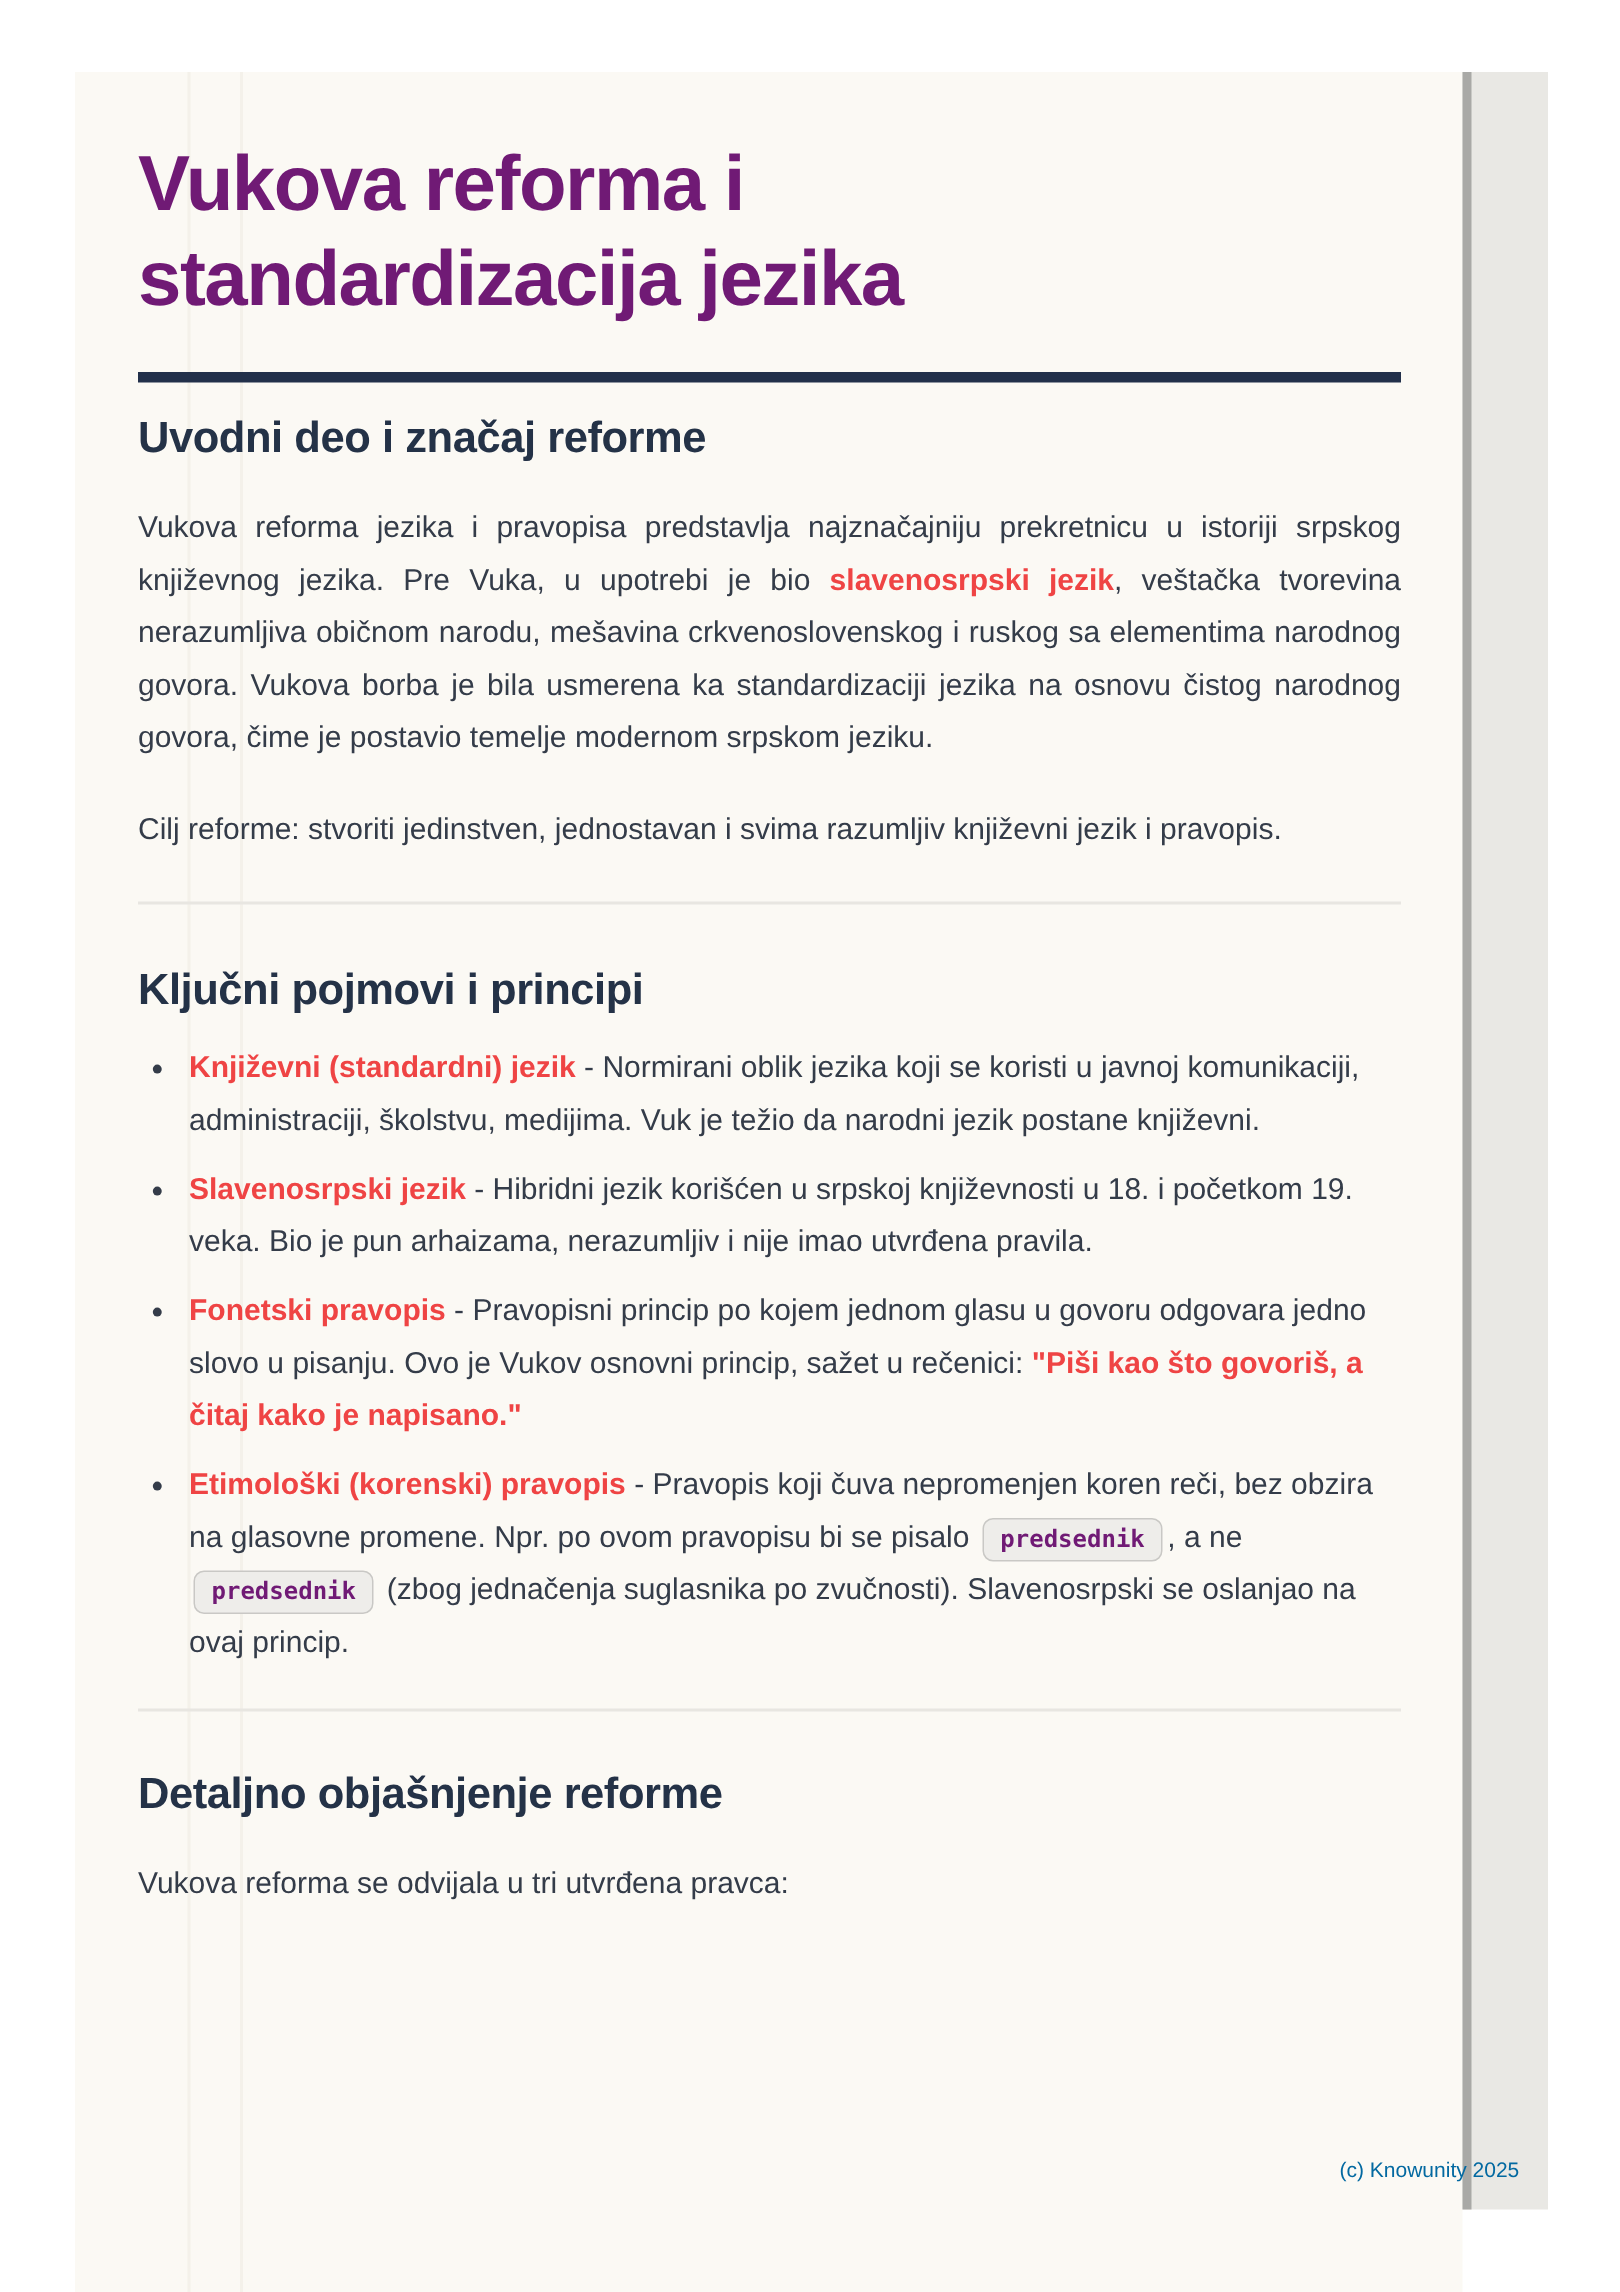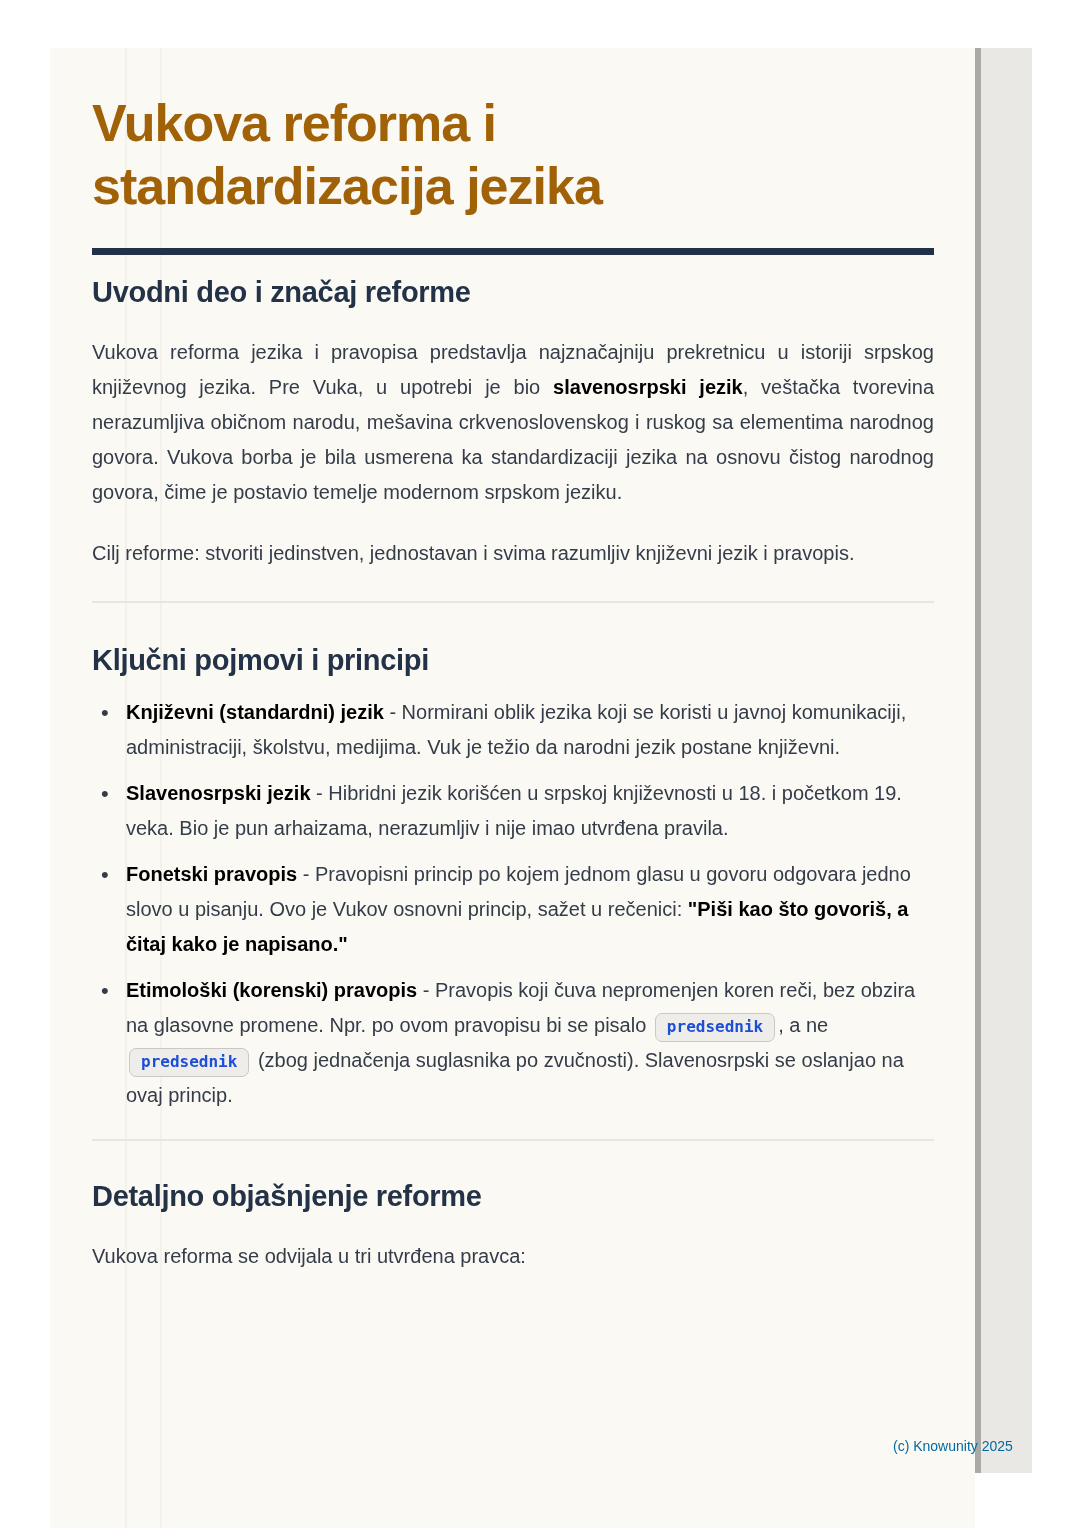"Vukova reforma i" h1.doc-title { color: #a16207 -> #701a75 }
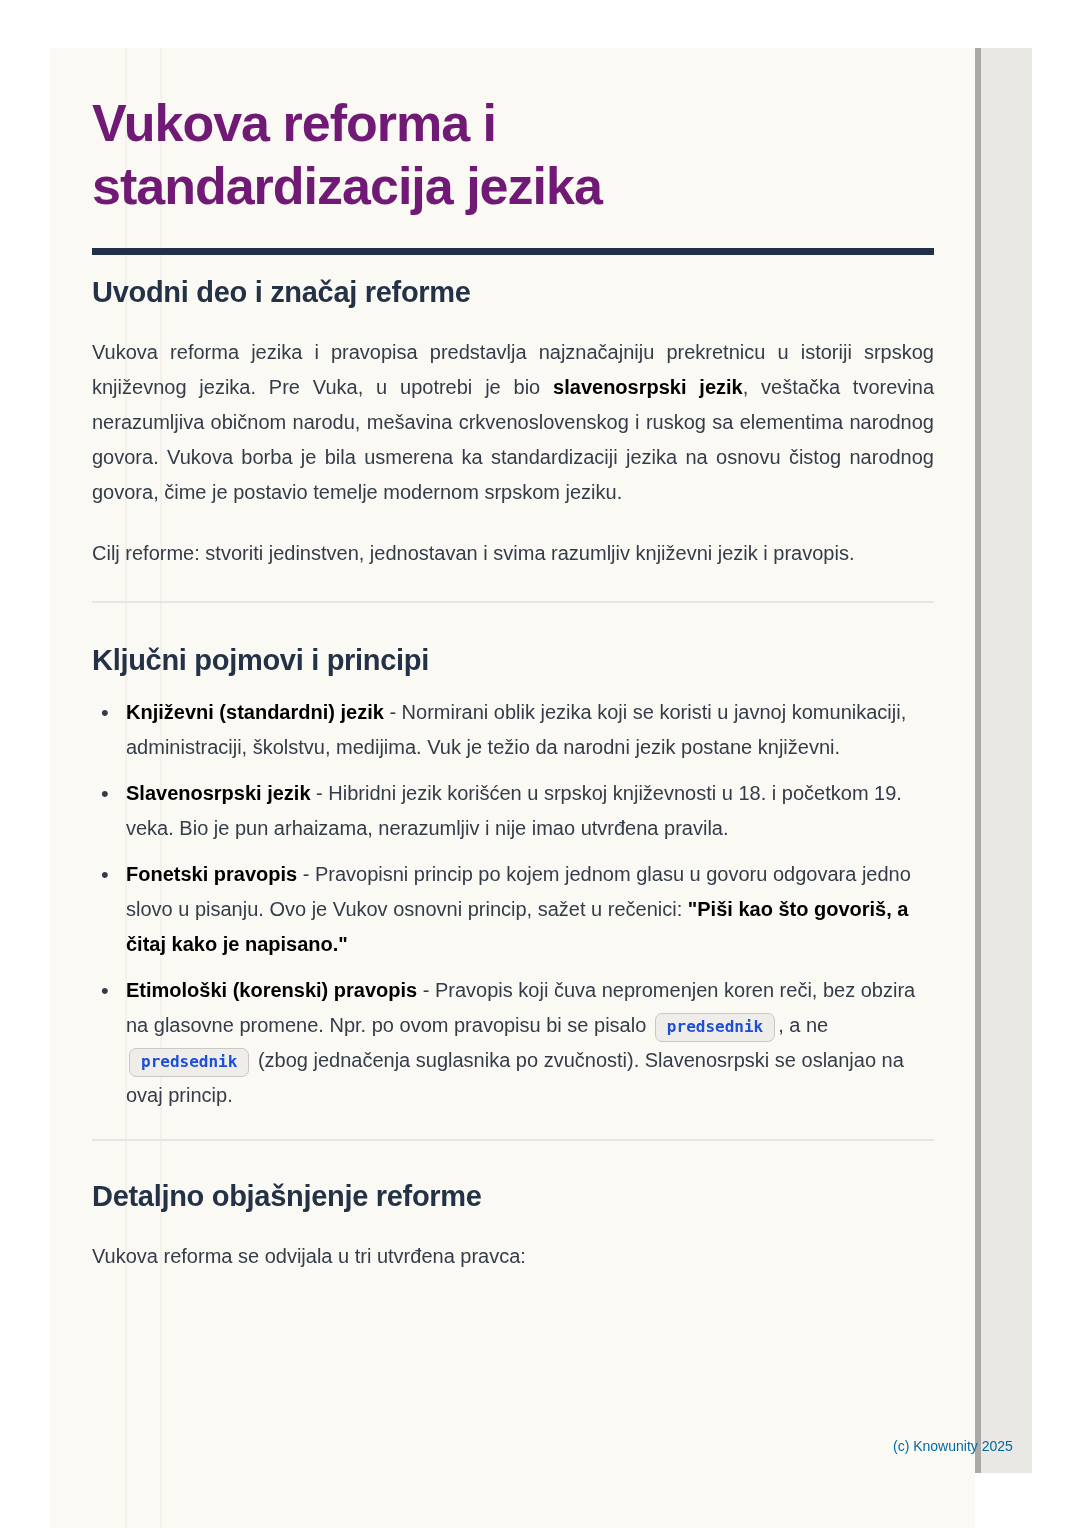"slavenosrpski jezik" strong { color: #000000 -> #ef4444 }
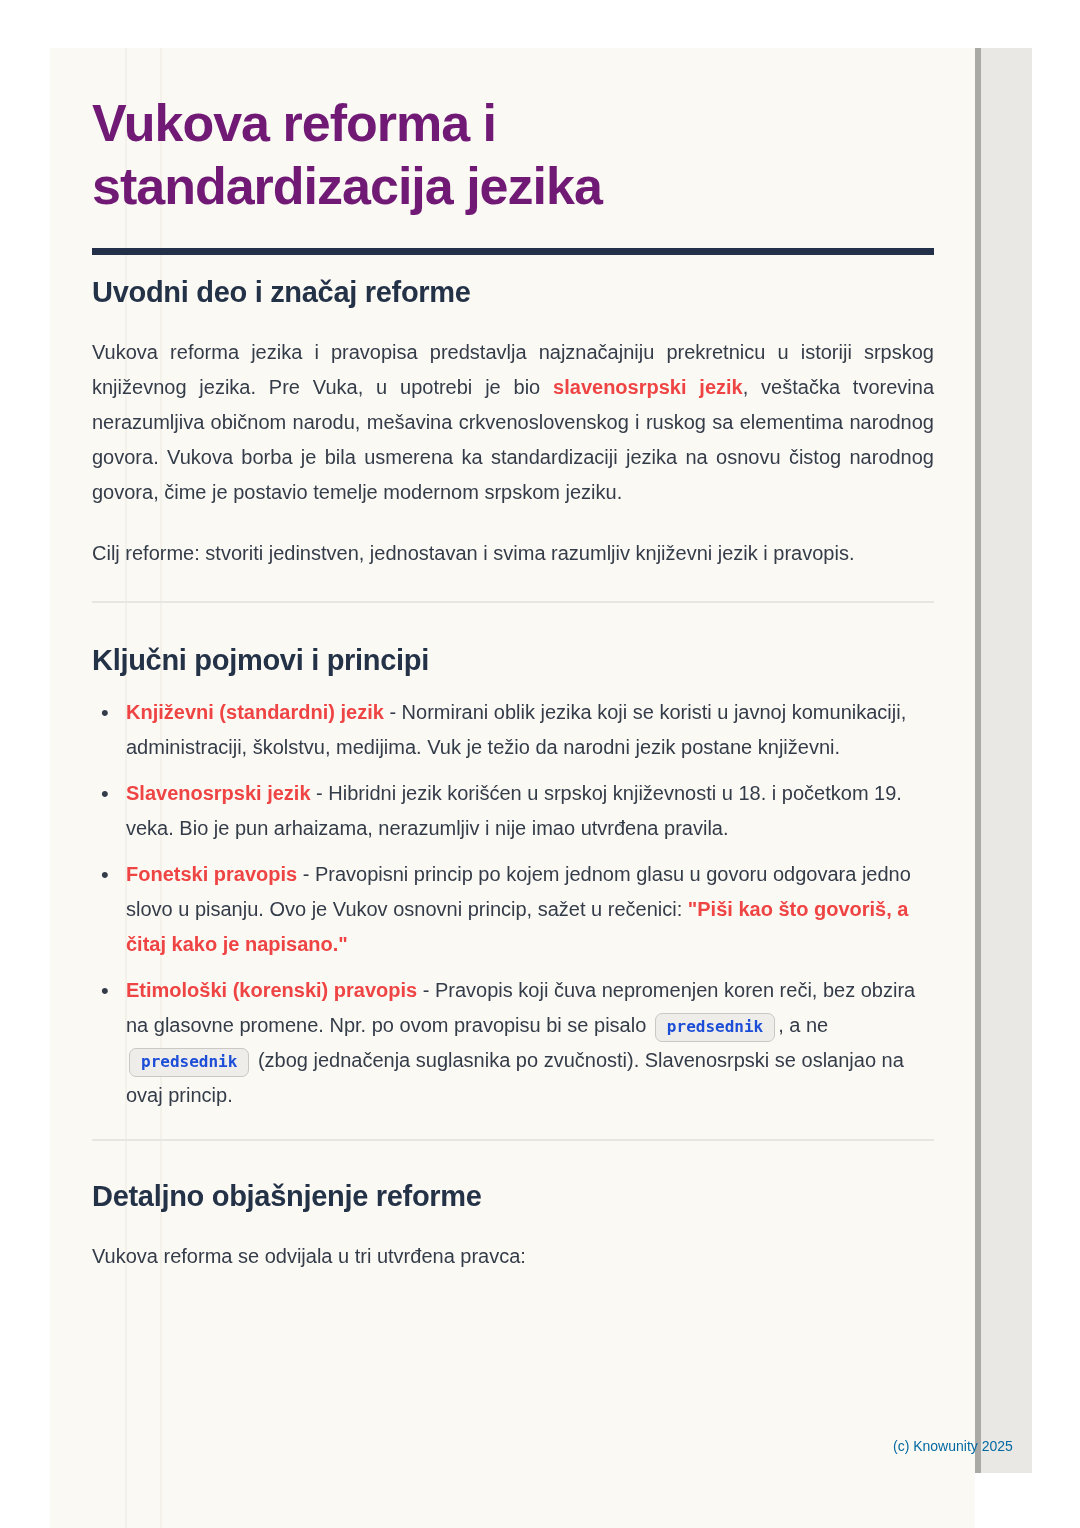"predsednik" .code-chip { color: #1d4ed8 -> #701a75 }
